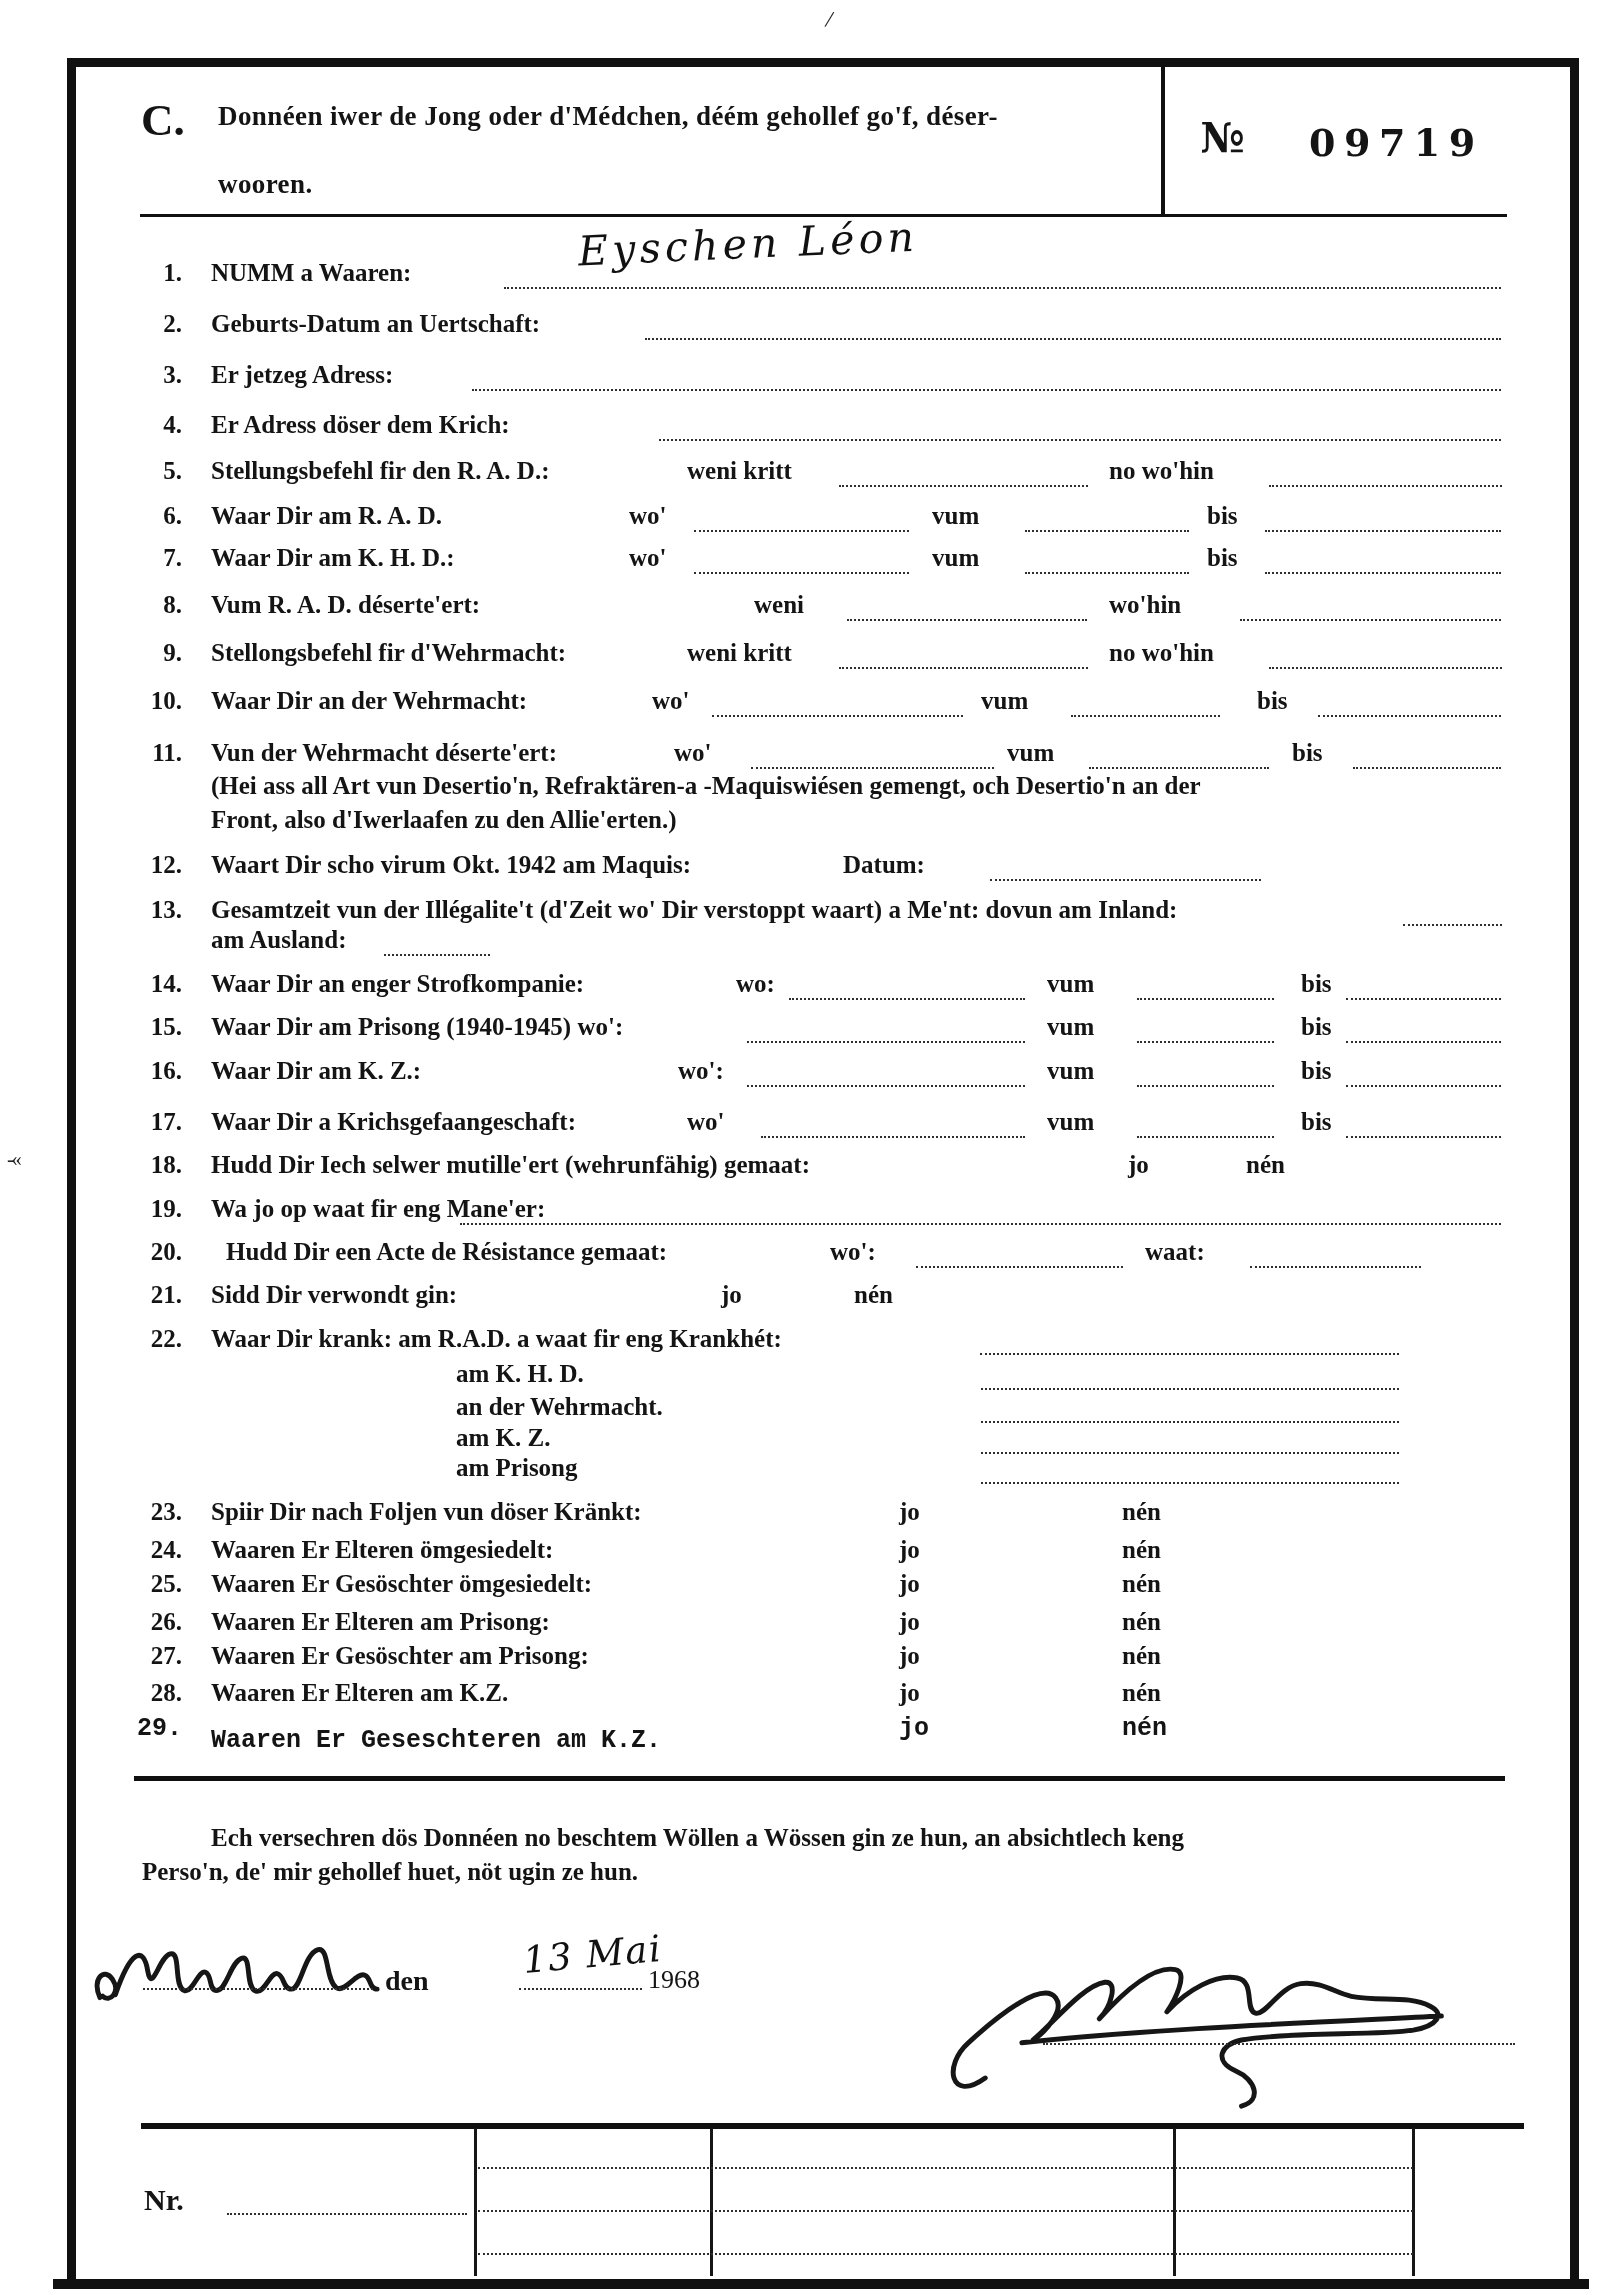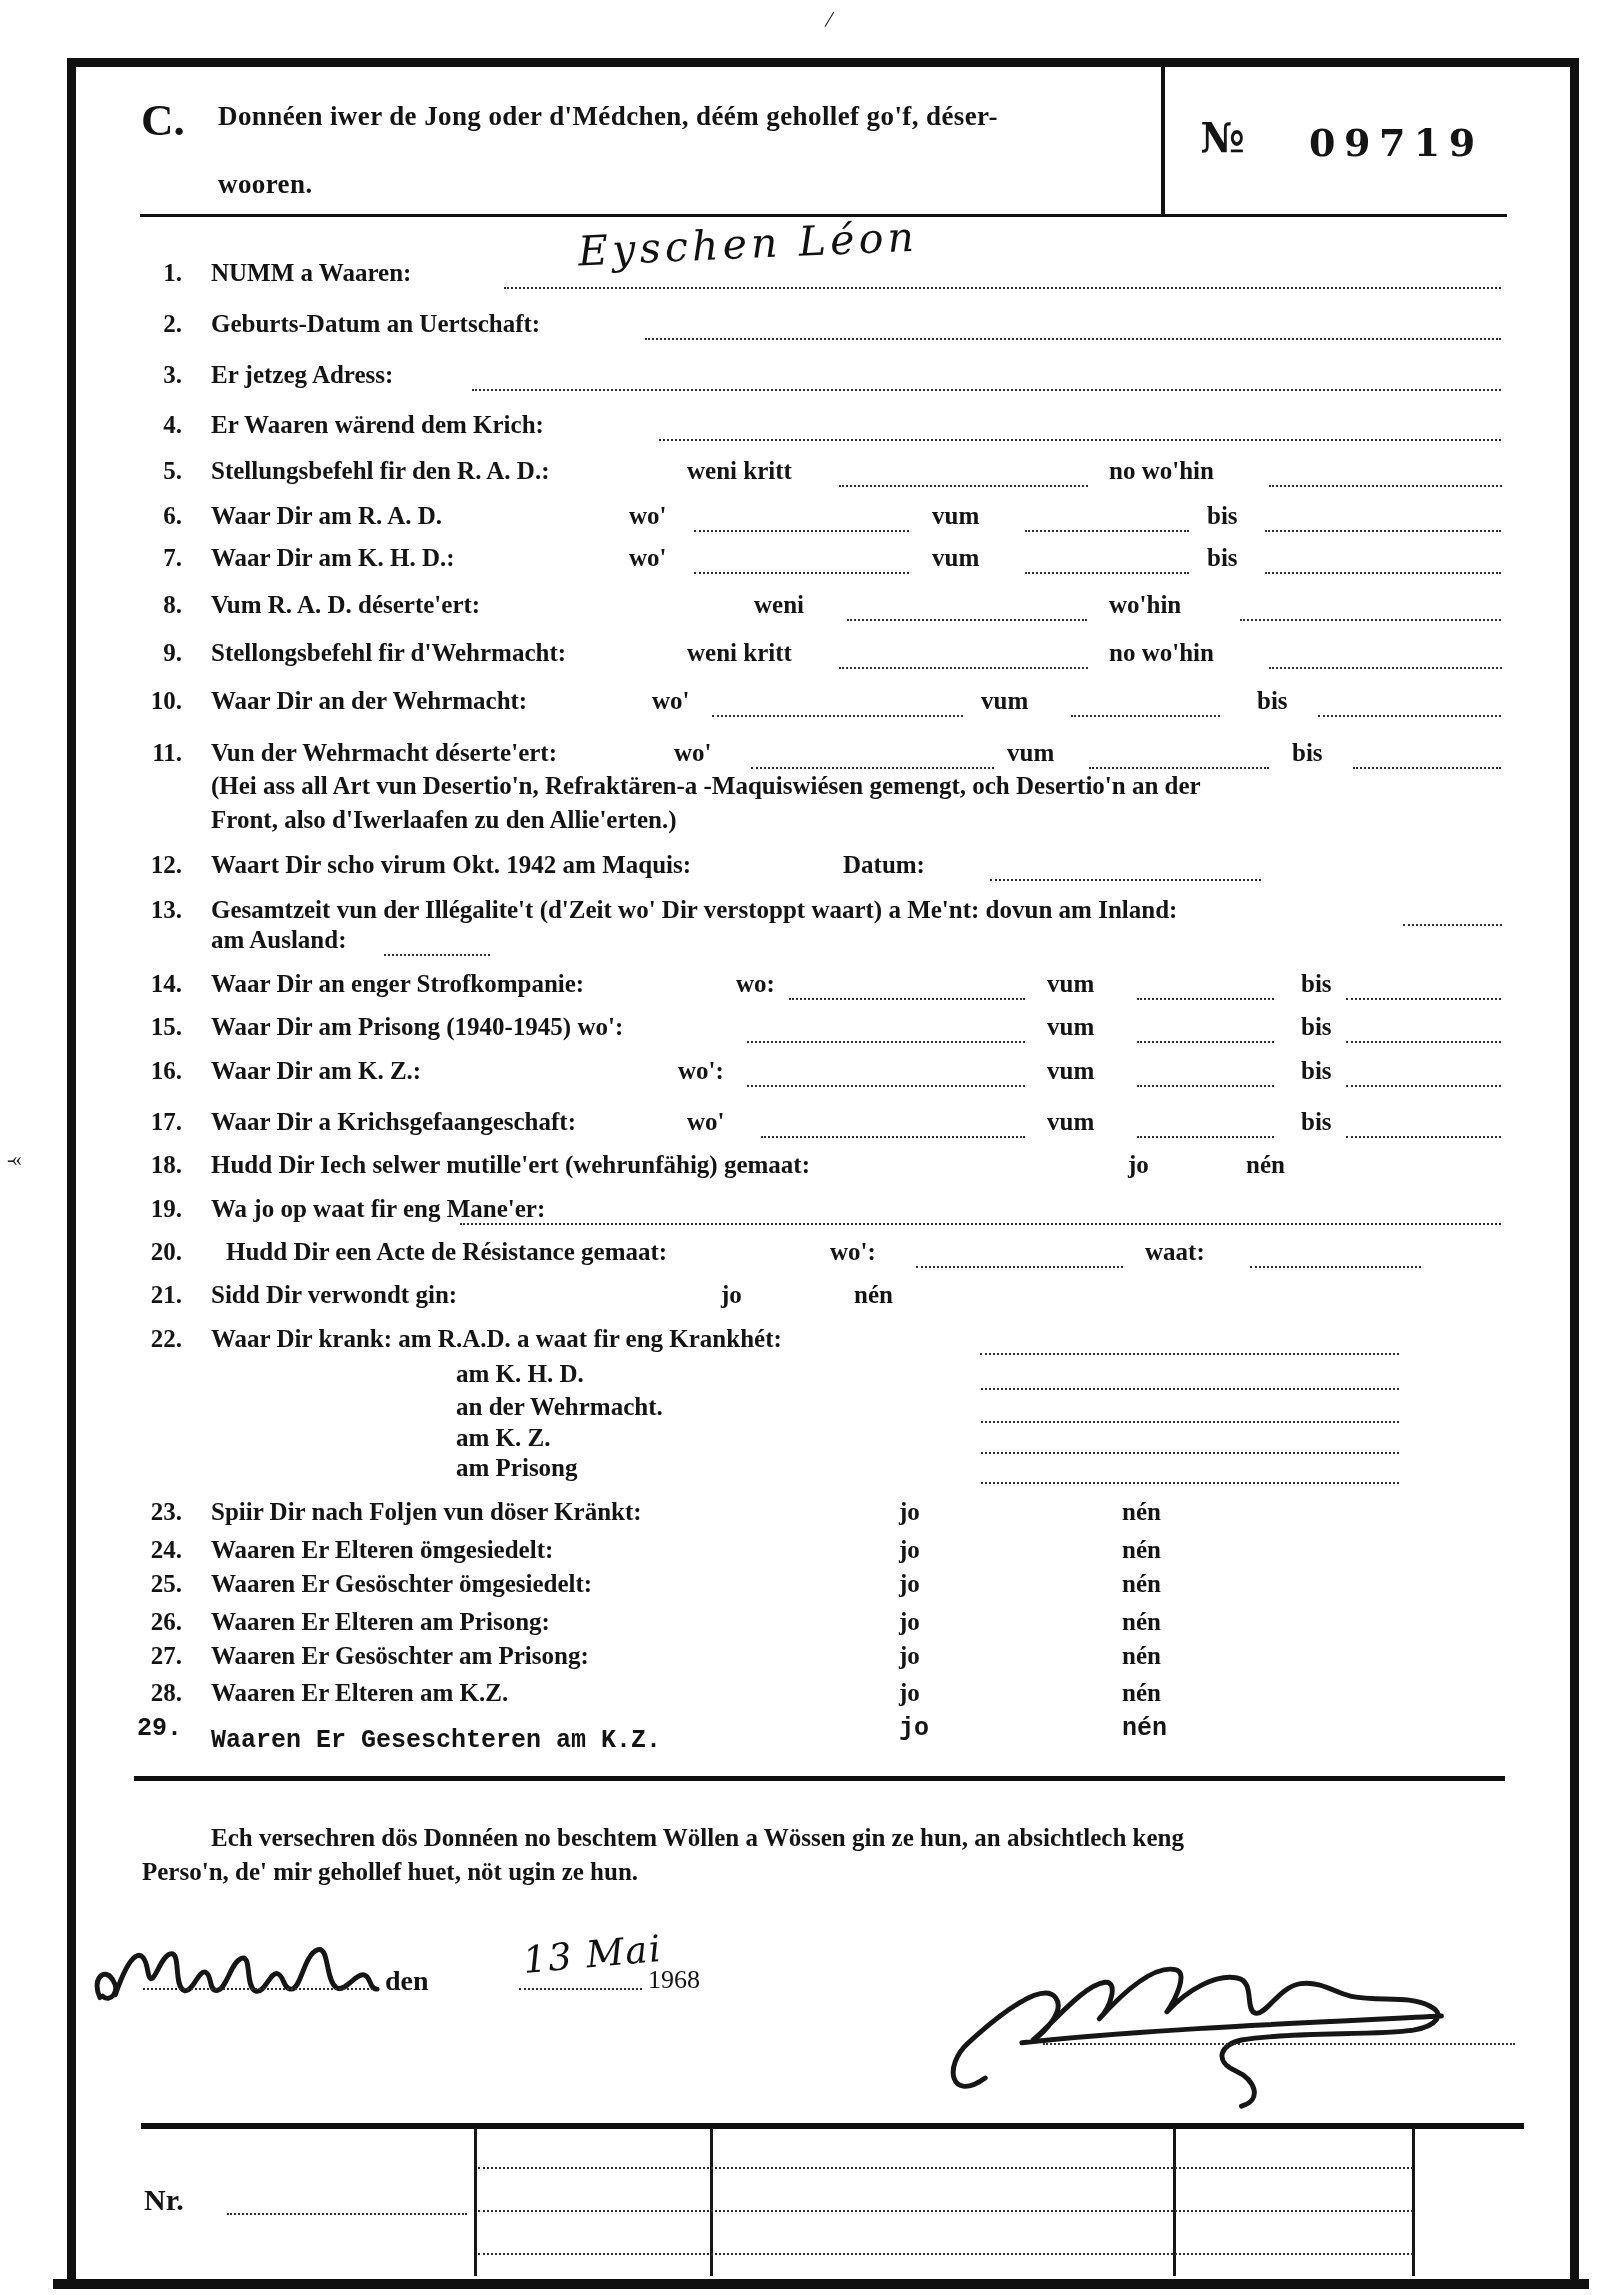"Er Waaren wärend dem Krich:" span.tok { text: Waaren wärend -> Adress döser }
